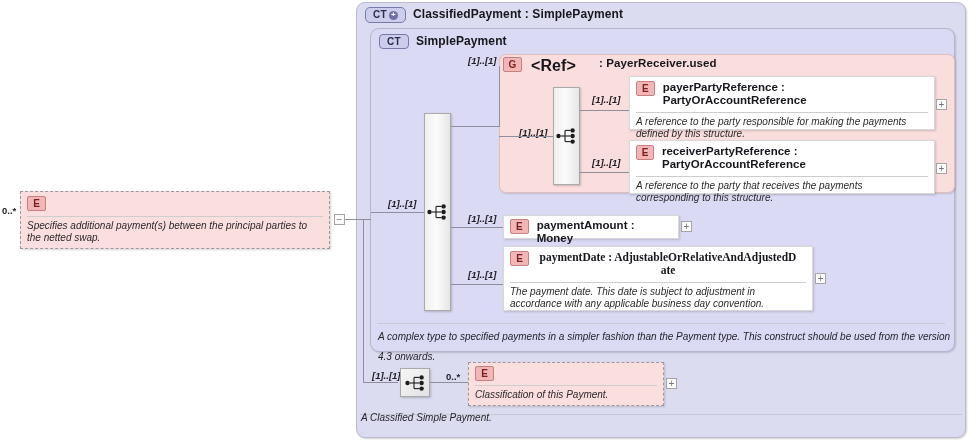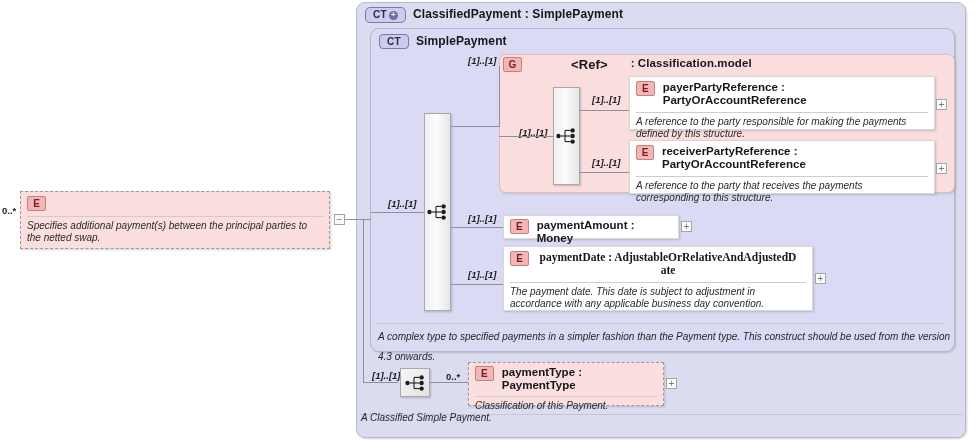"<Ref>" span.hdr-title { font-size: 13px -> 16px; margin-left: 40px -> none }
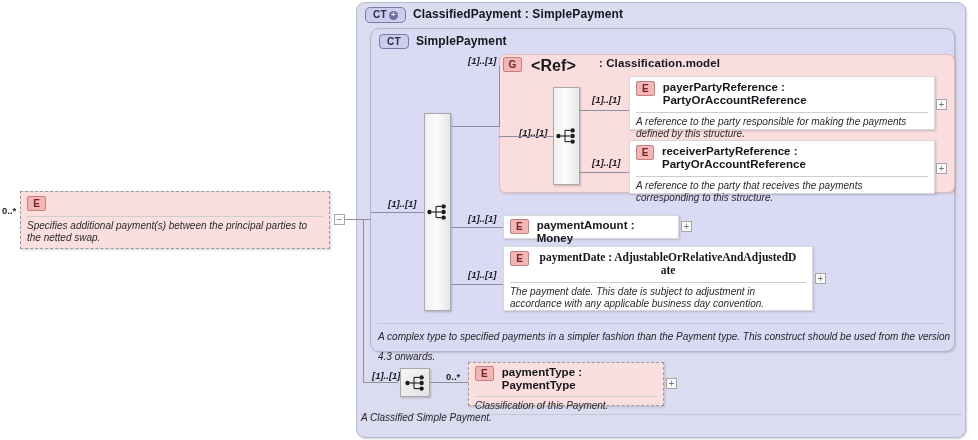": Classification.model" span.hdr-title { text: Classification.model -> PayerReceiver.used }
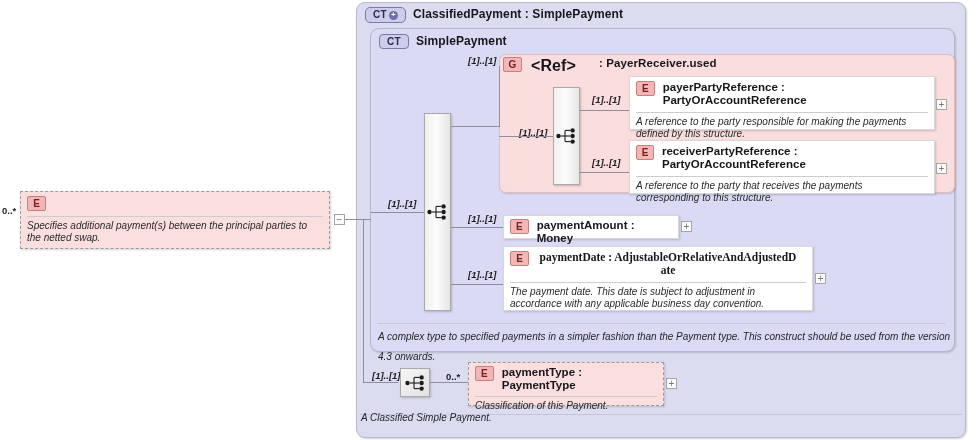"paymentType : PaymentType" span.elem-name { html: <span>paymentType : PaymentType</span> -> none }
